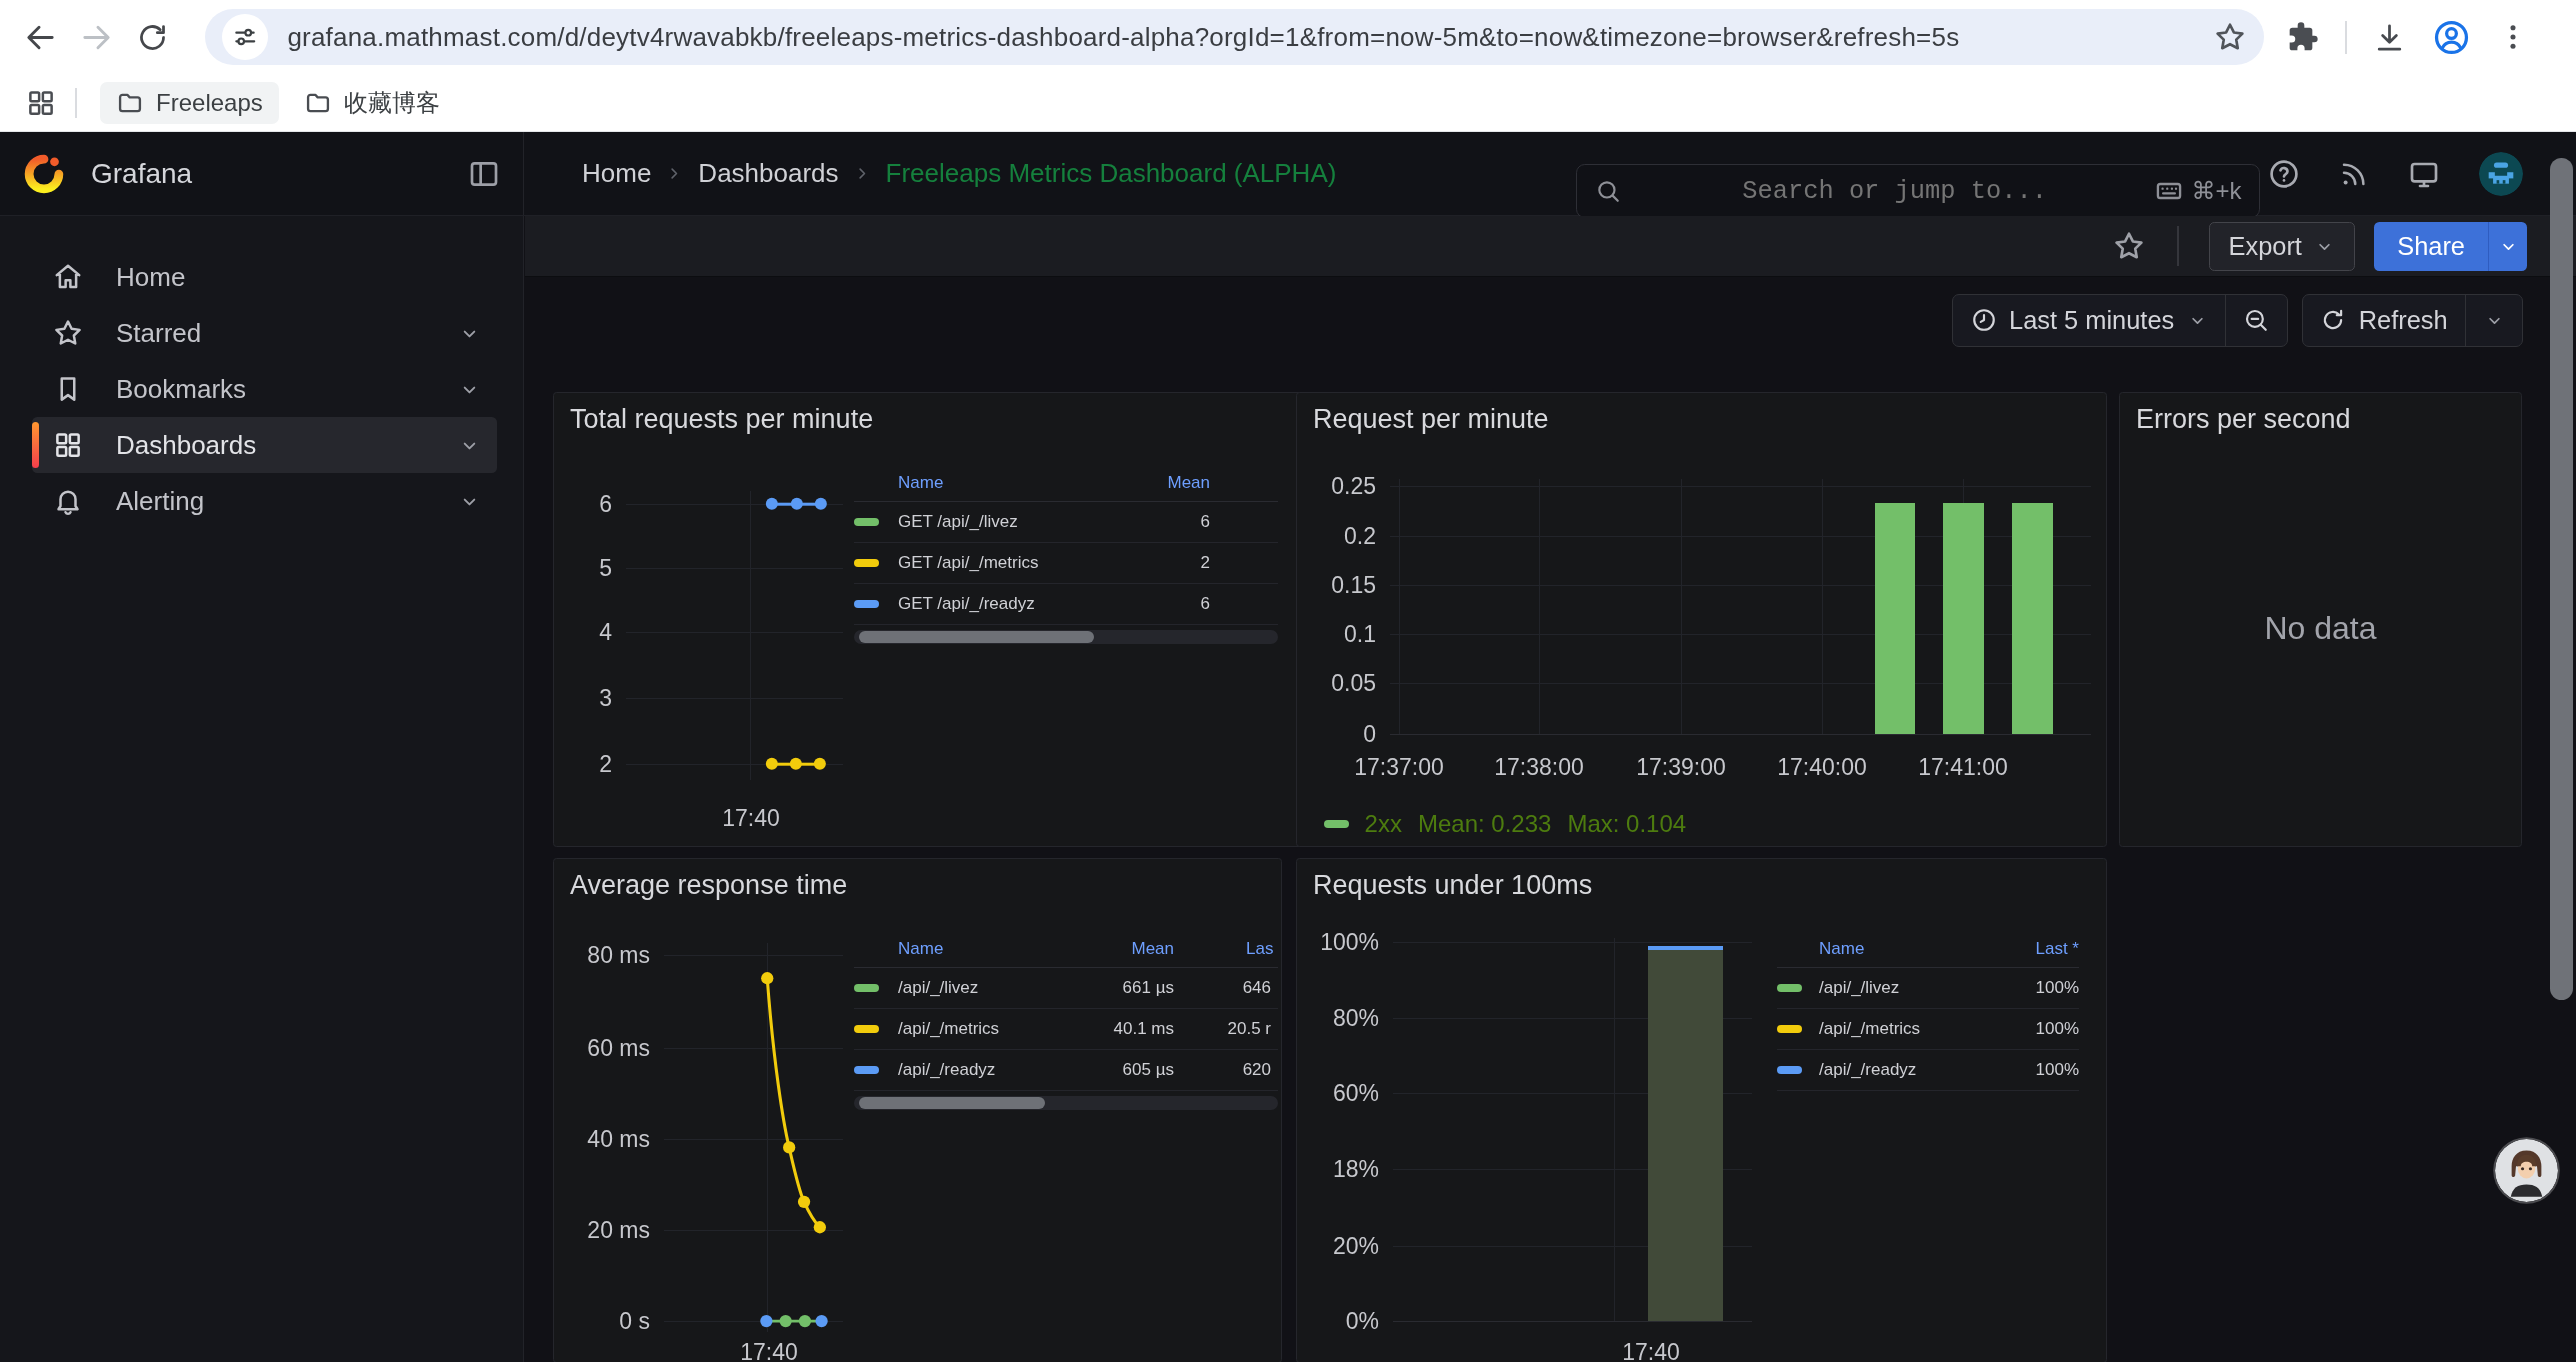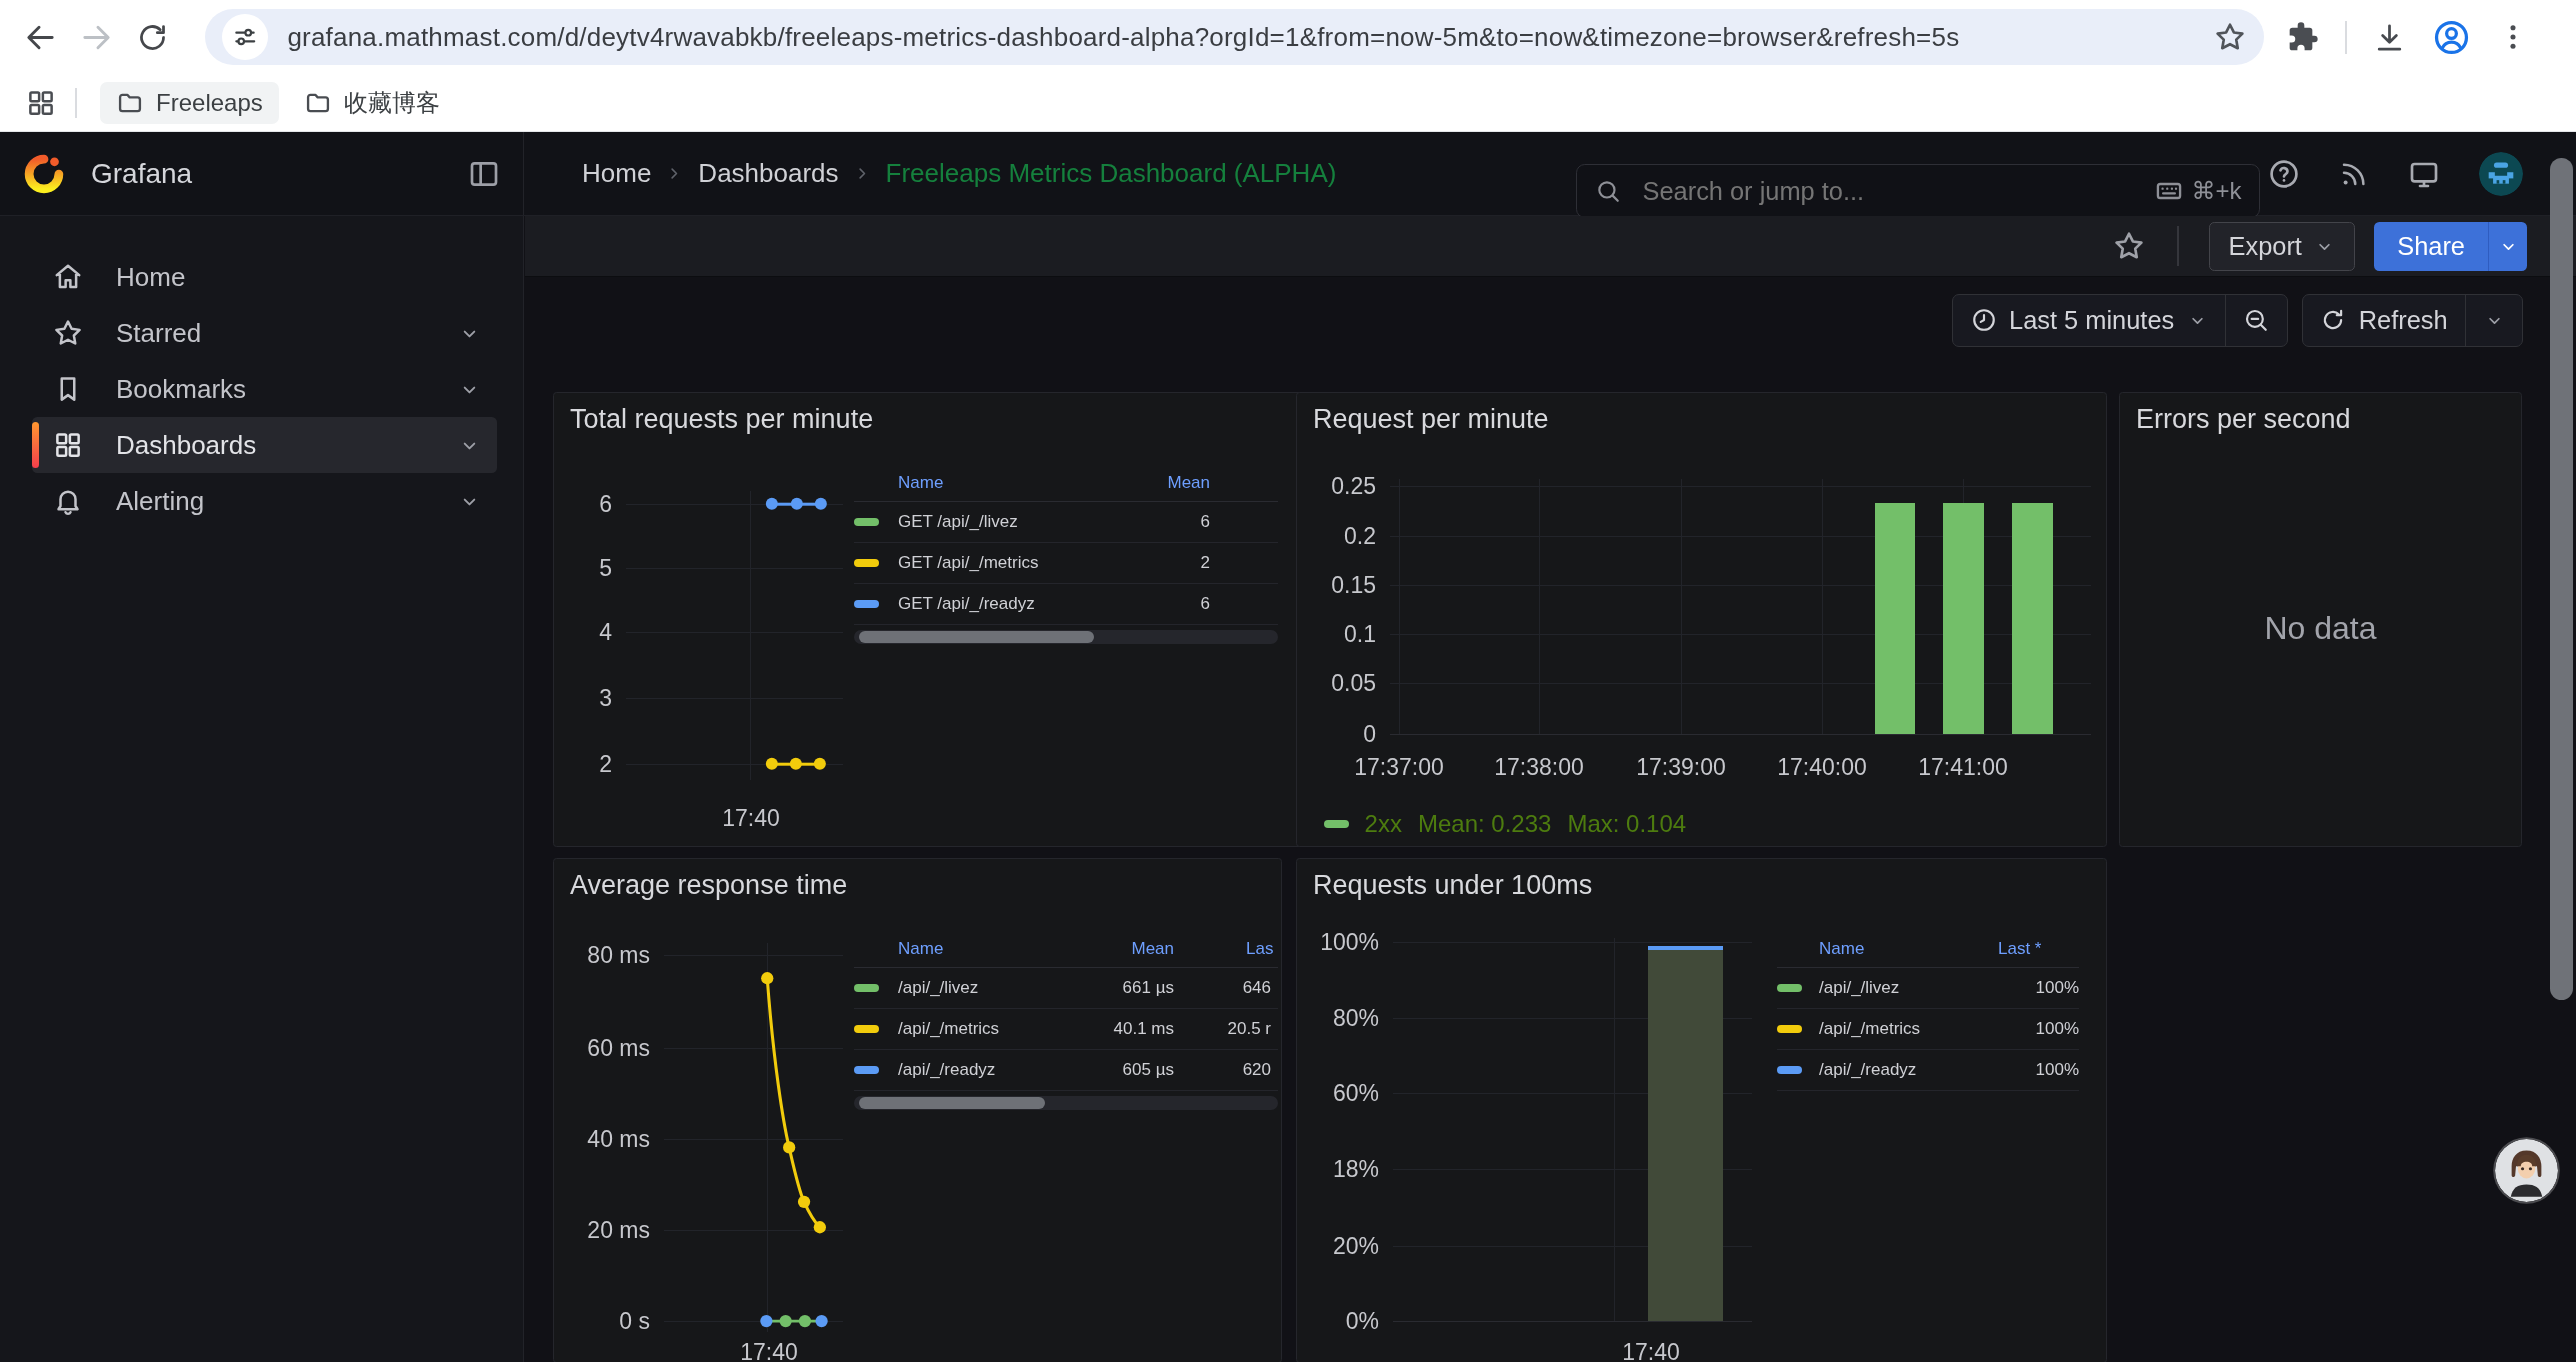"Search or jump to..." .search-box input { font-family: Liberation Sans, sans-serif -> Liberation Mono, monospace; margin-left: 22px -> 14px; text-align: none -> center }
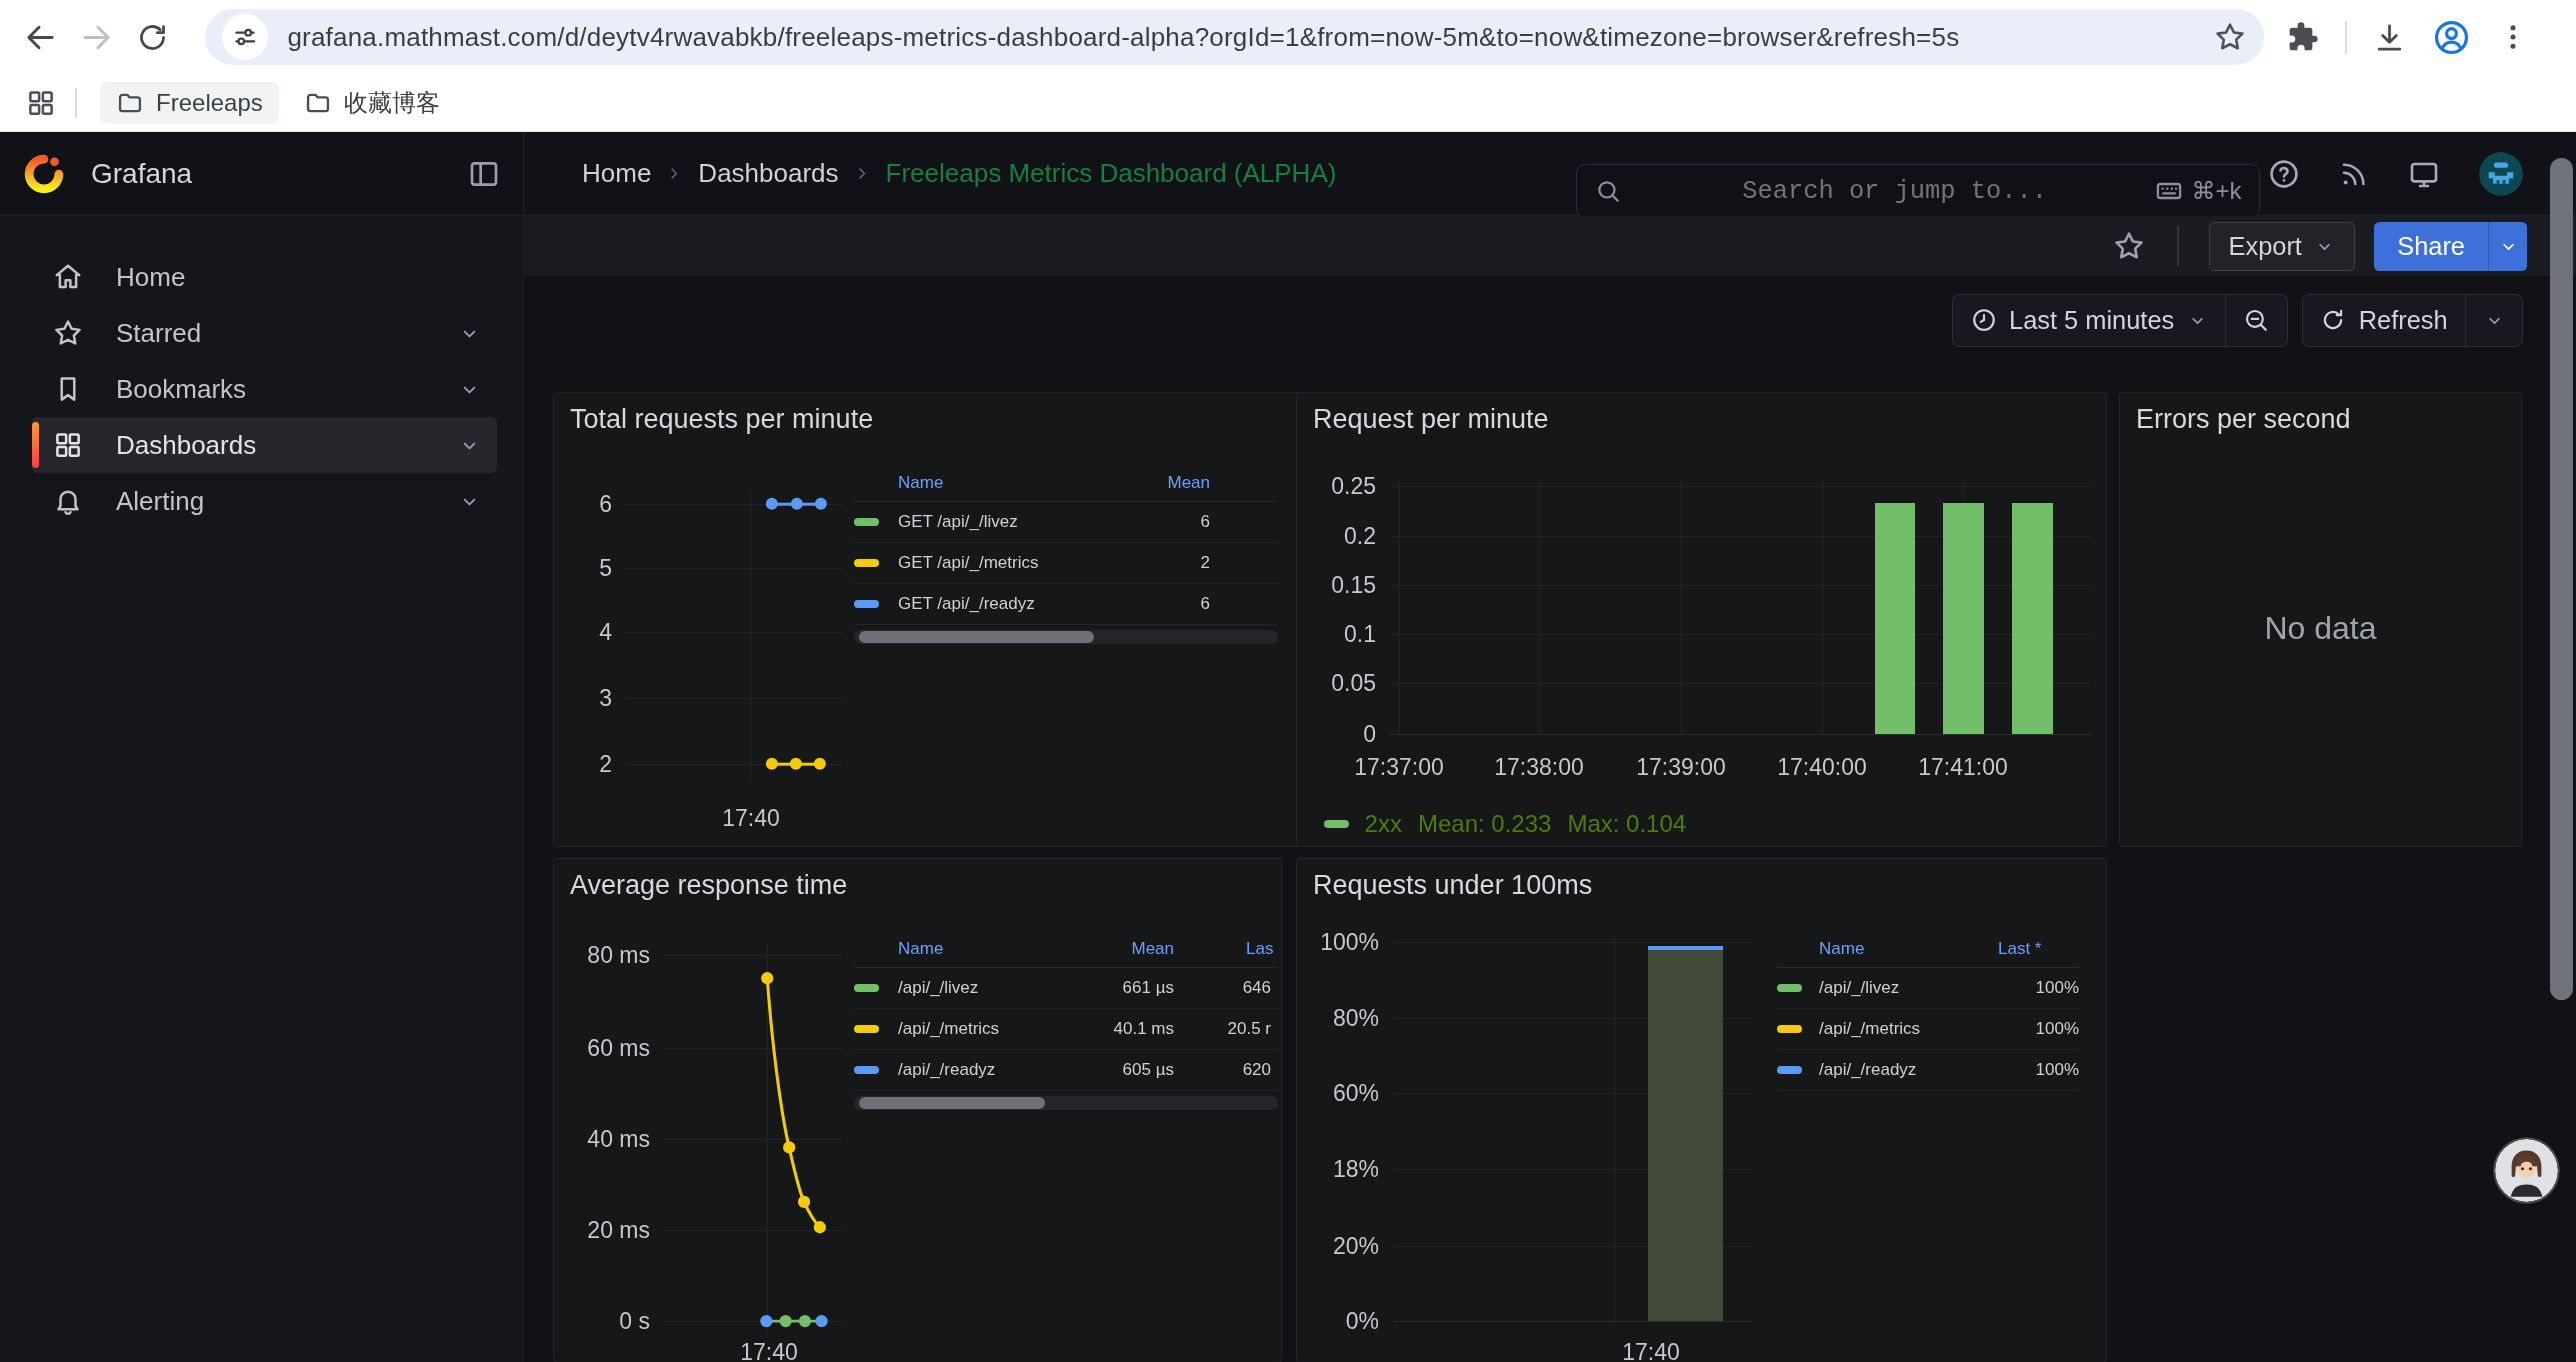"Last *" span { text-align: left -> right }
